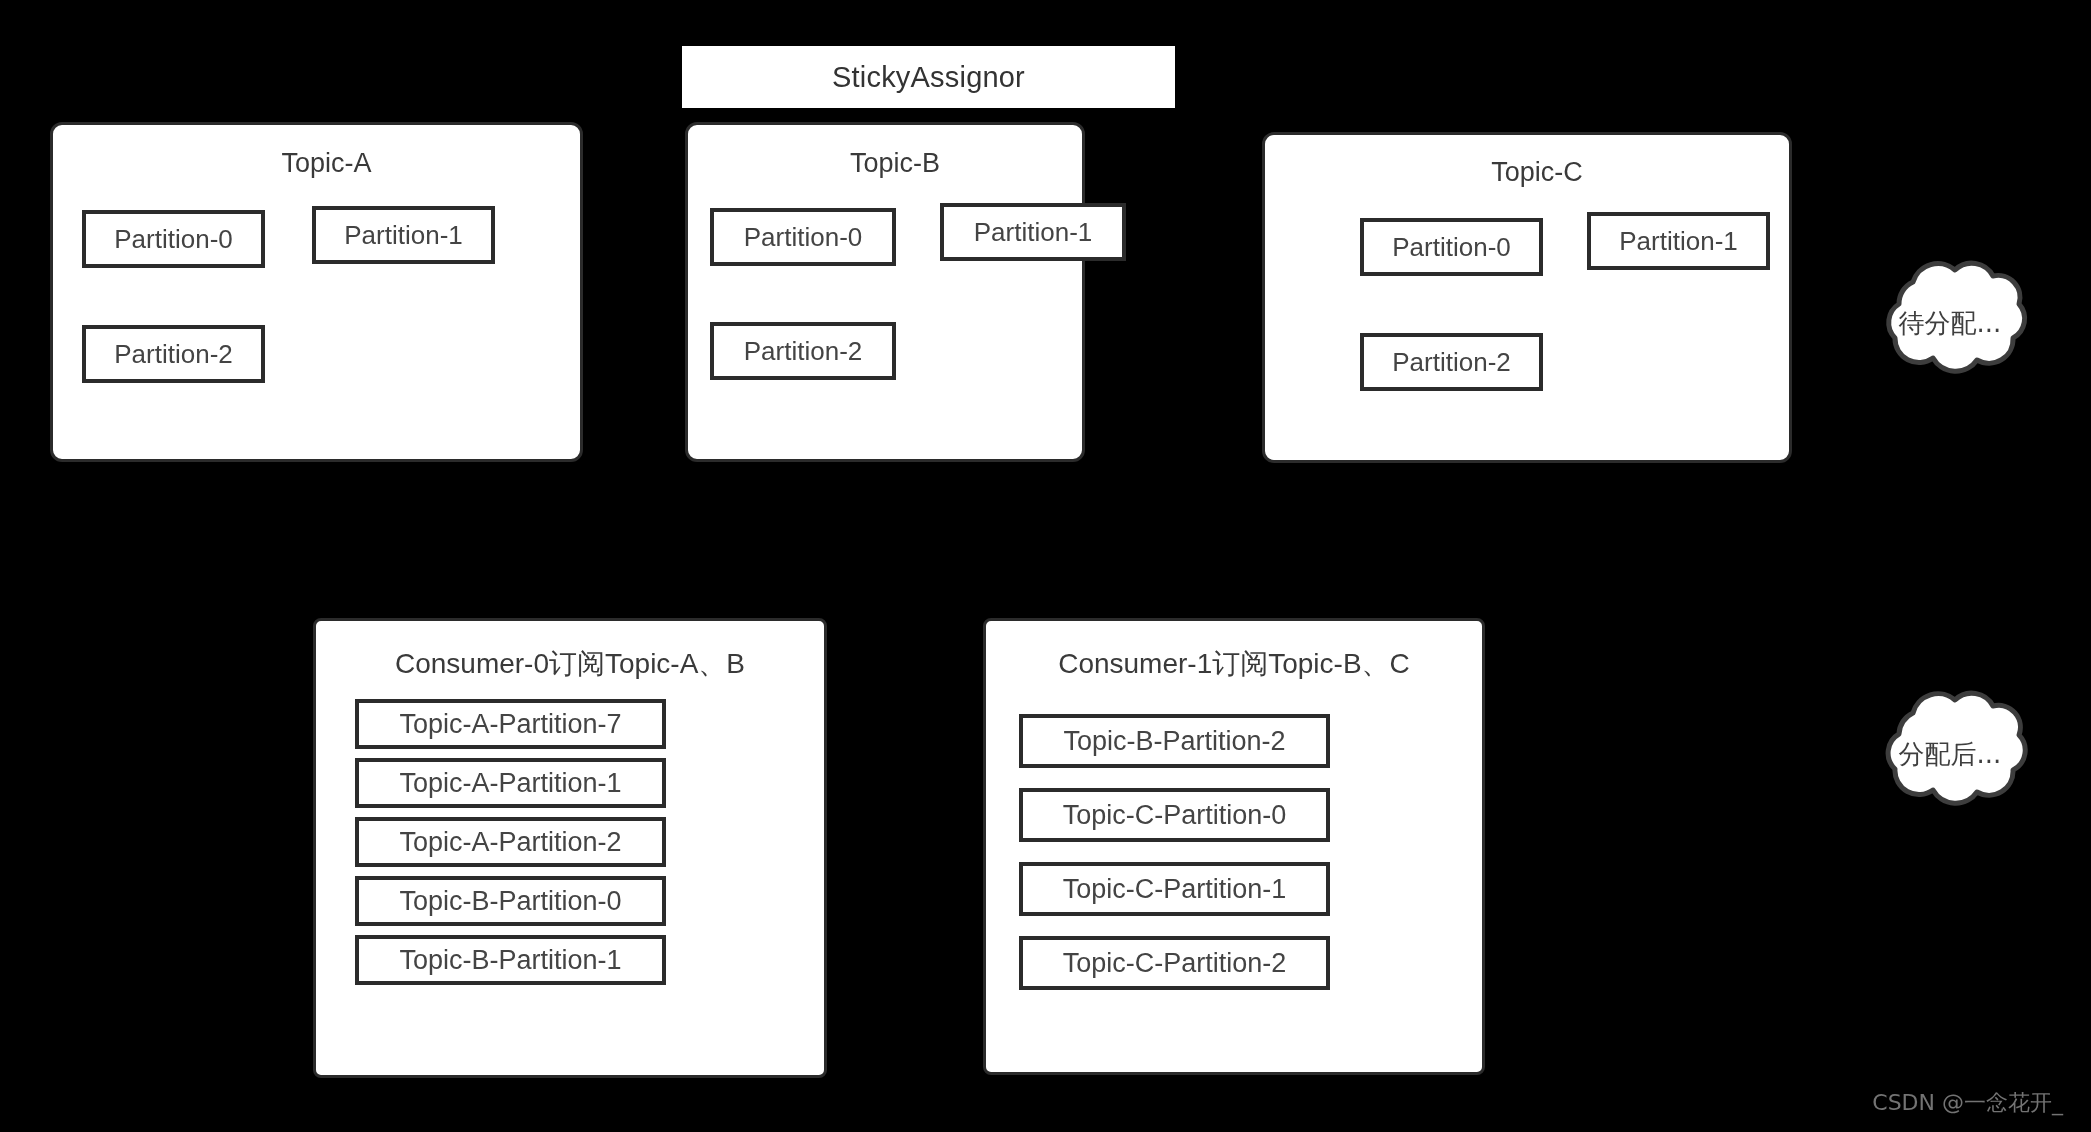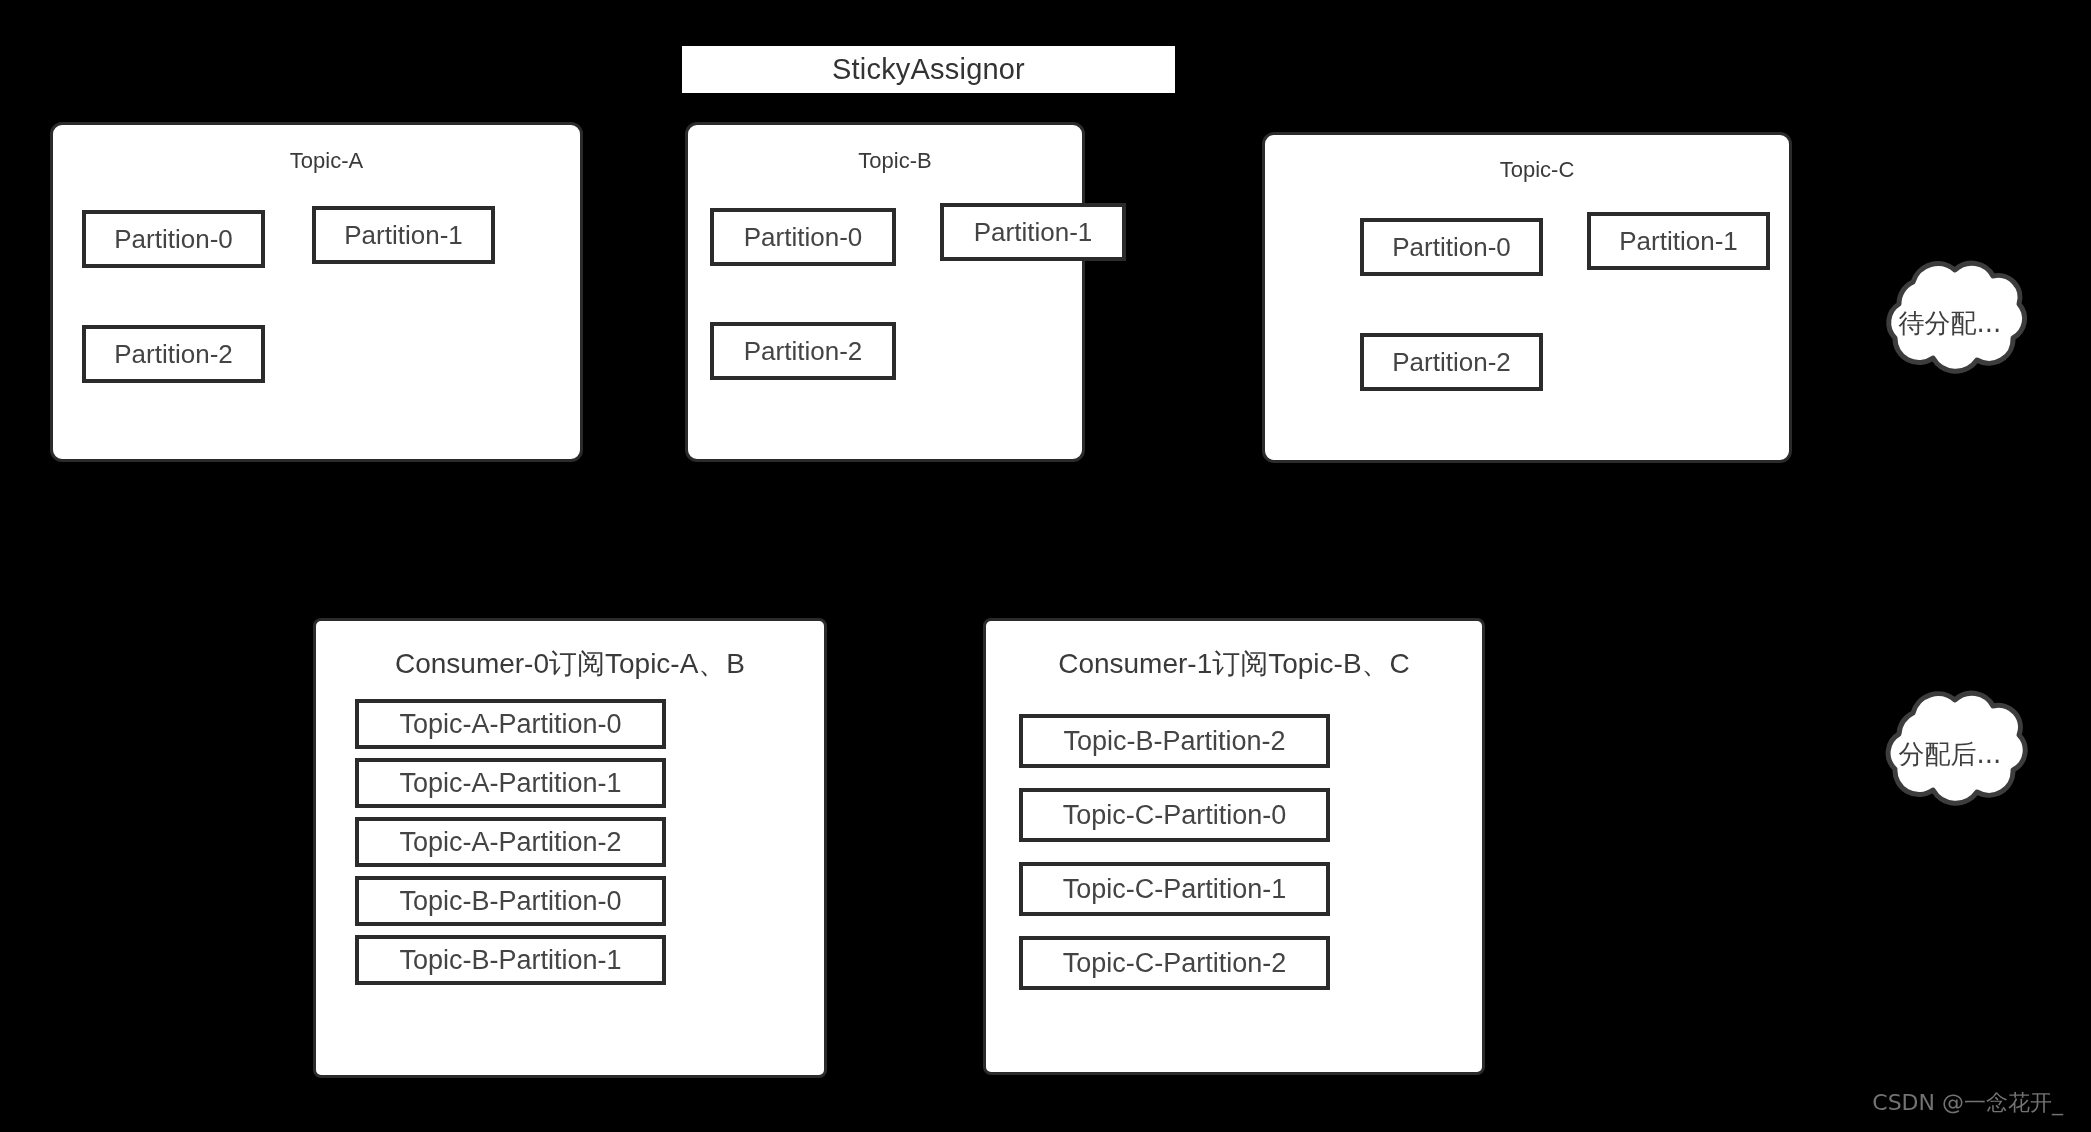"StickyAssignor" .title-box { height: 47px -> 62px }
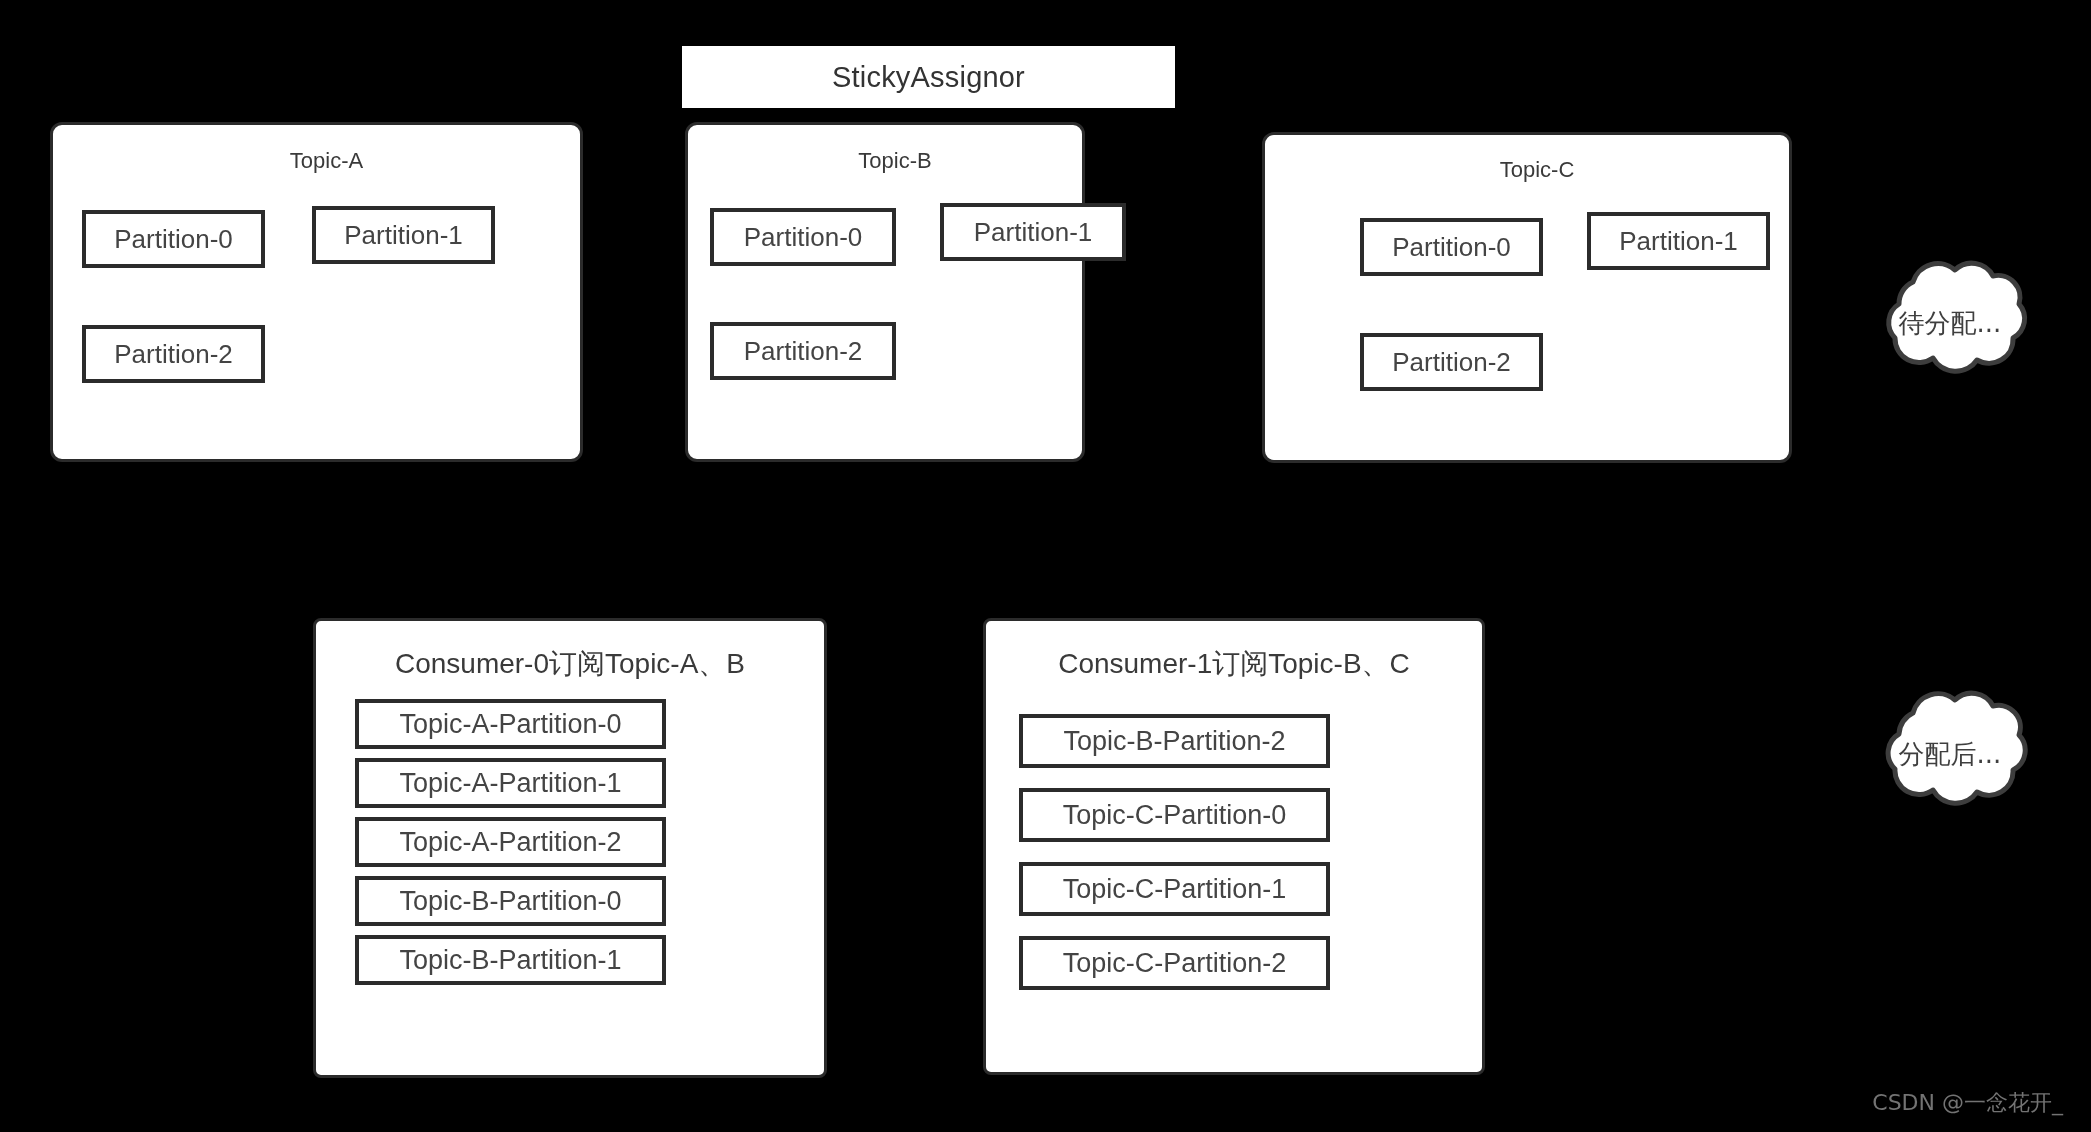"Topic-A" .topic-title { font-size: 22px -> 27px }
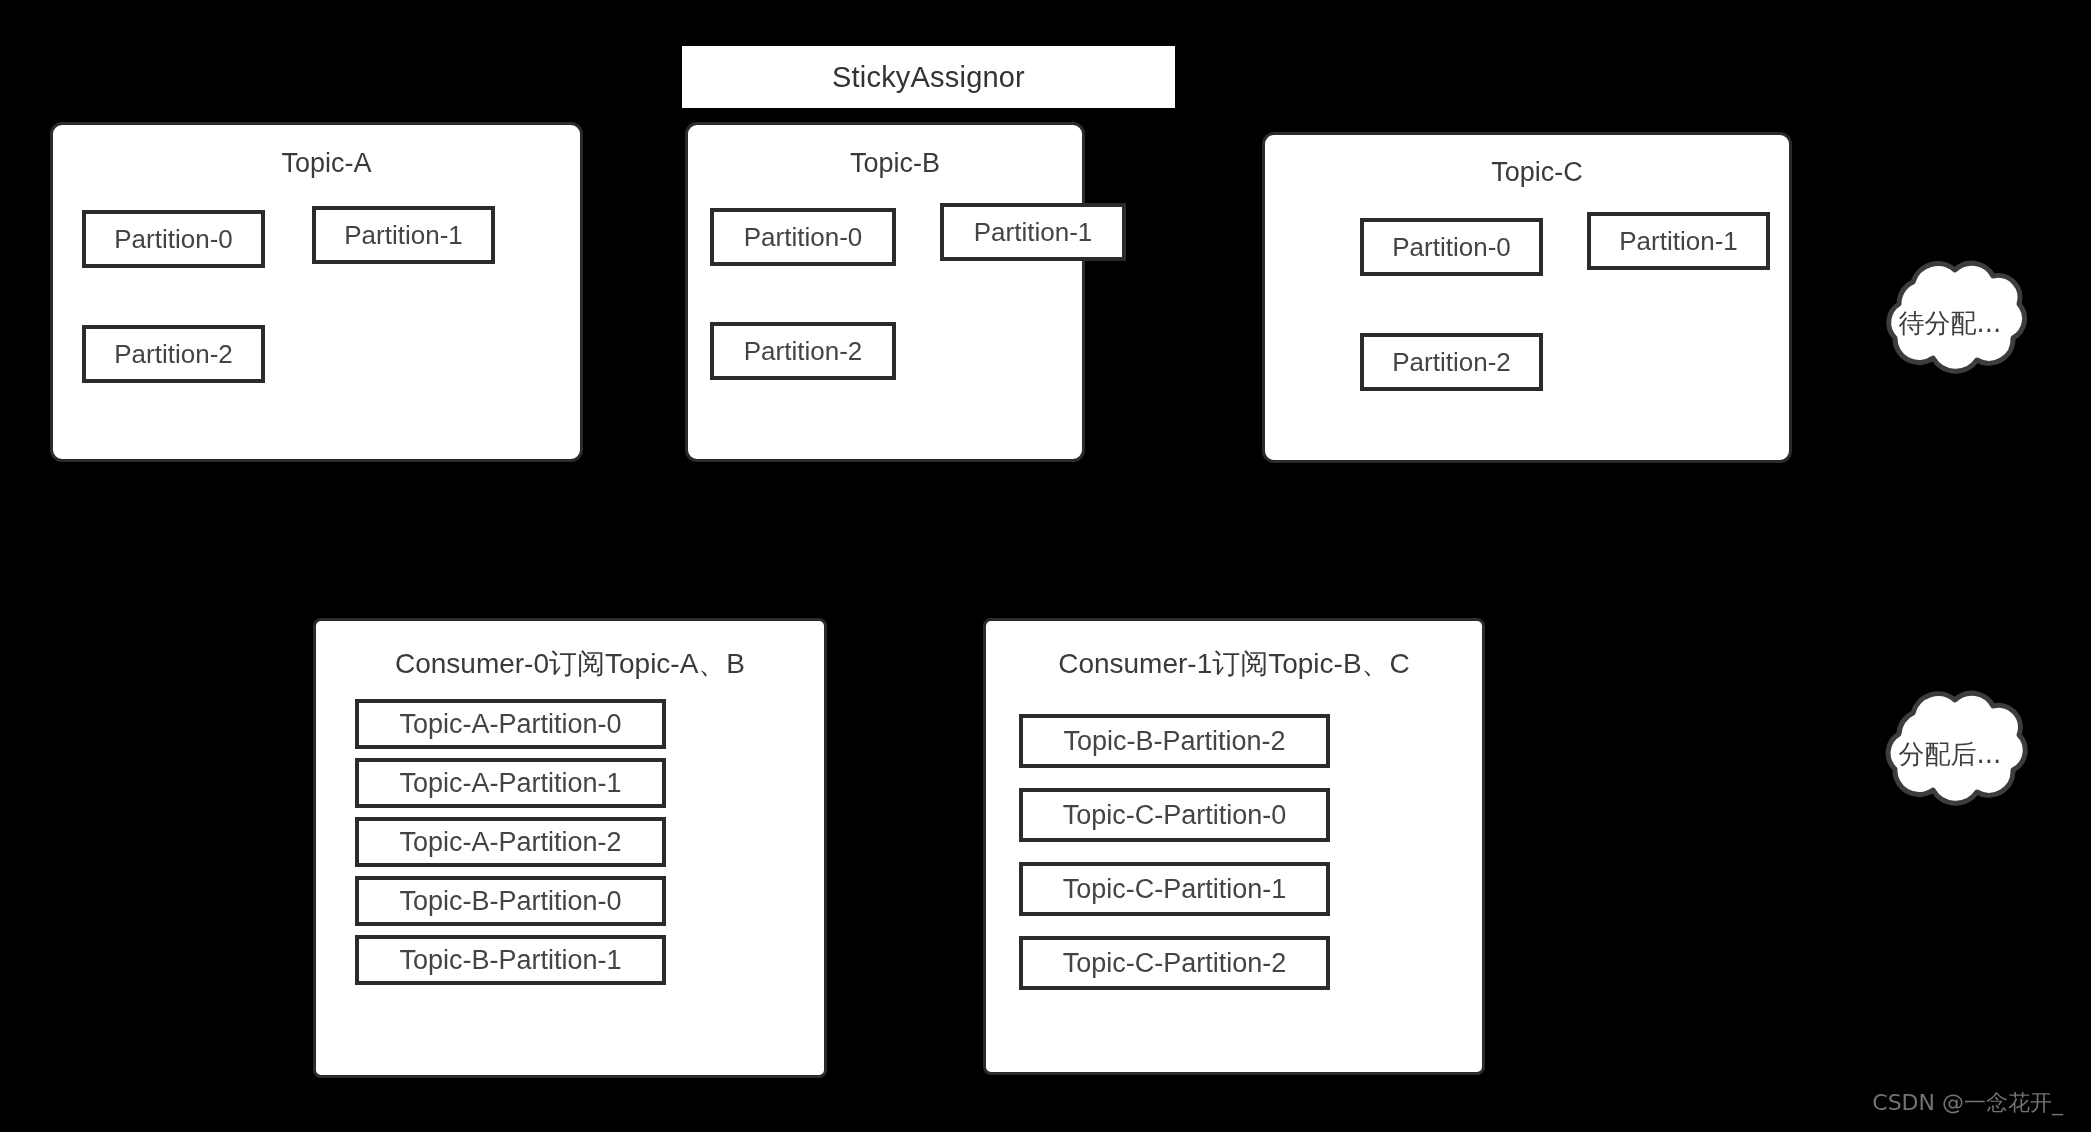"Topic-A-Partition-0" span { text: Topic-A-Partition-0 -> Topic-A-Partition-7 }
